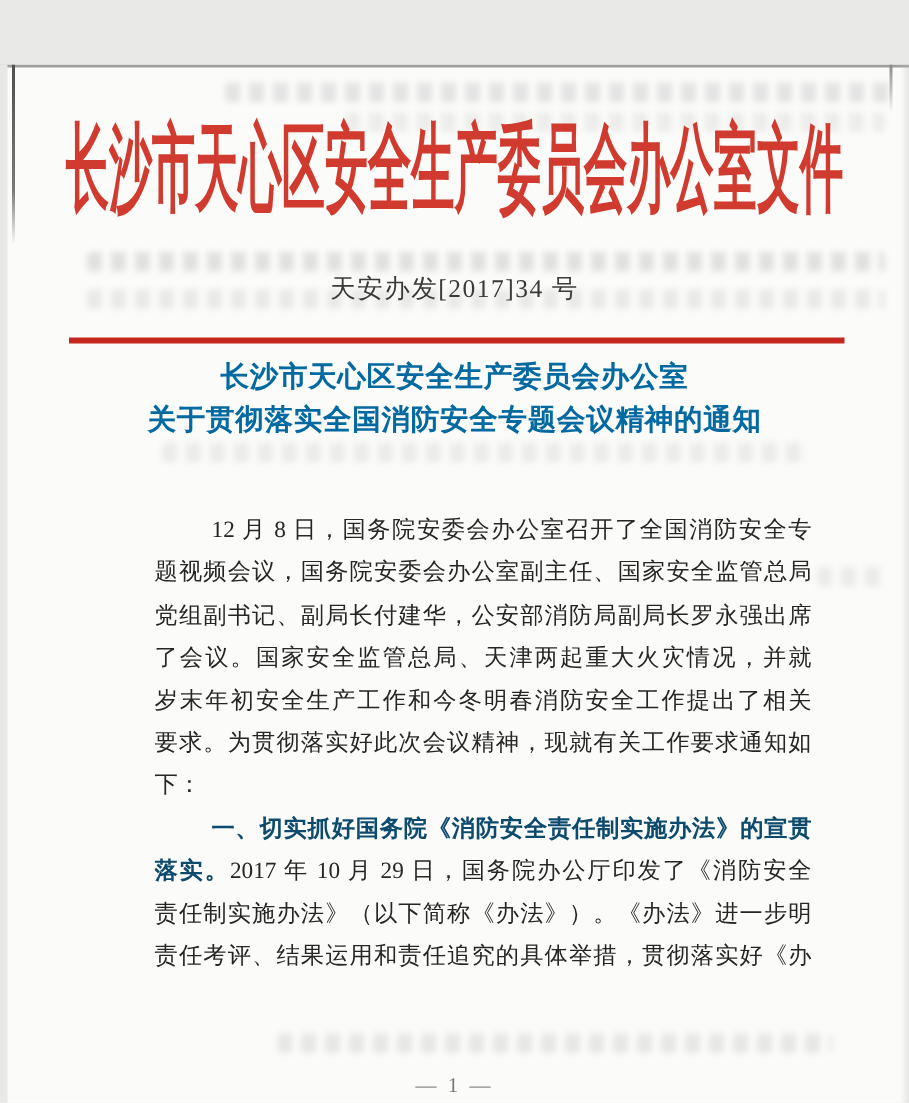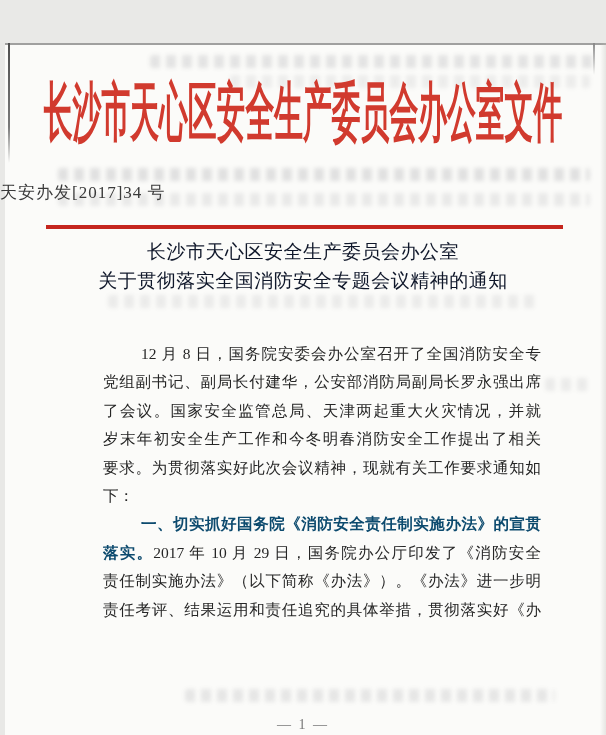"天安办发[2017]34 号" .doc-number { text-align: none -> center }
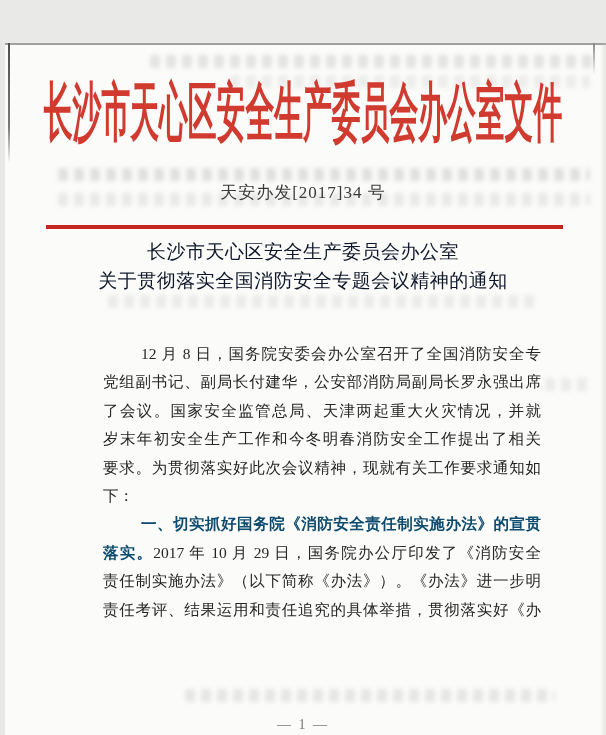"长沙市天心区安全生产委员会办公室" .title { color: #0f172a -> #0369a1; font-weight: normal -> bold }
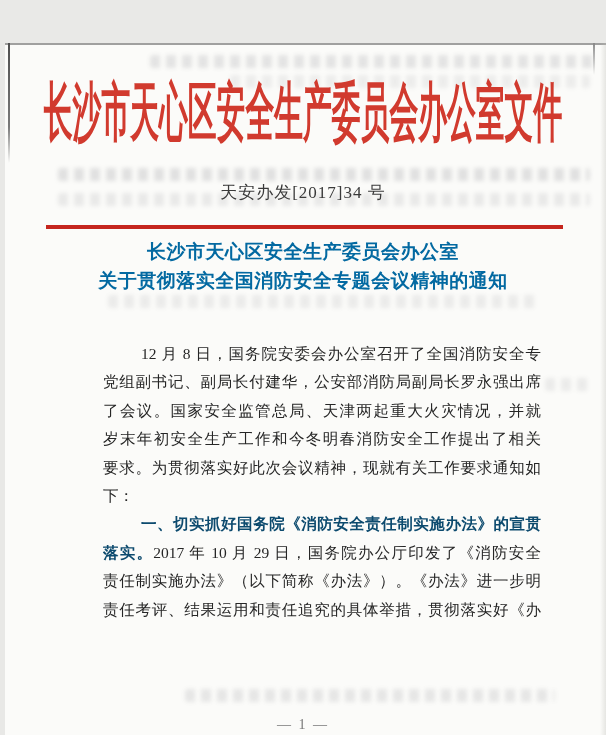"题视频会议，国务院安委会办公室副主任、国家安全监管总局" div.bline { html: none -> <div>题视频会议，国务院安委会办公室副主任、国家安全监管总局</div> }
